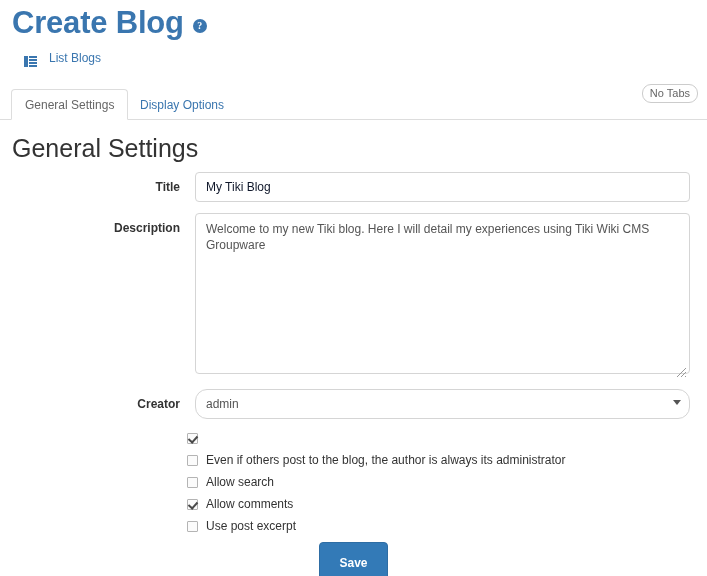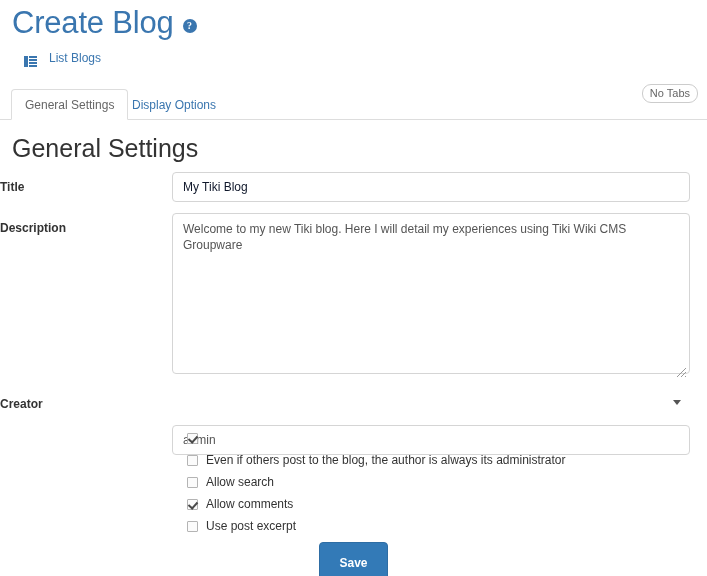"Create Blog" .page-title { font-weight: normal -> bold }
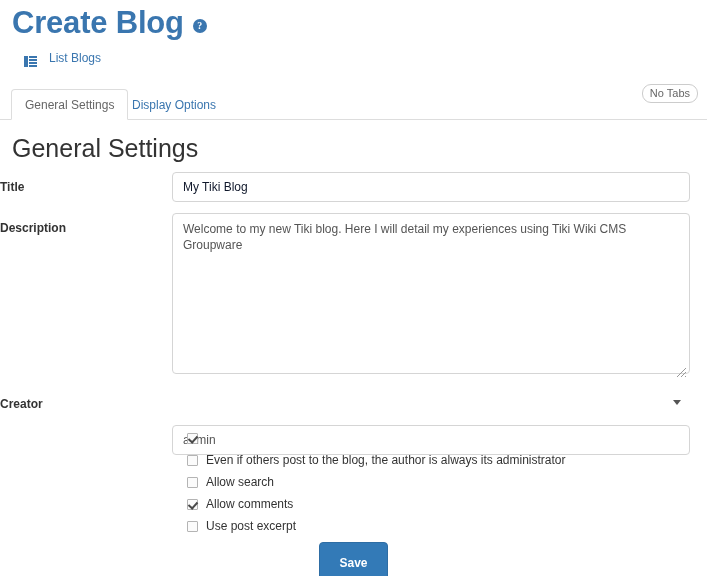"Display Options" .tab.inactive { left: 118px -> 126px }
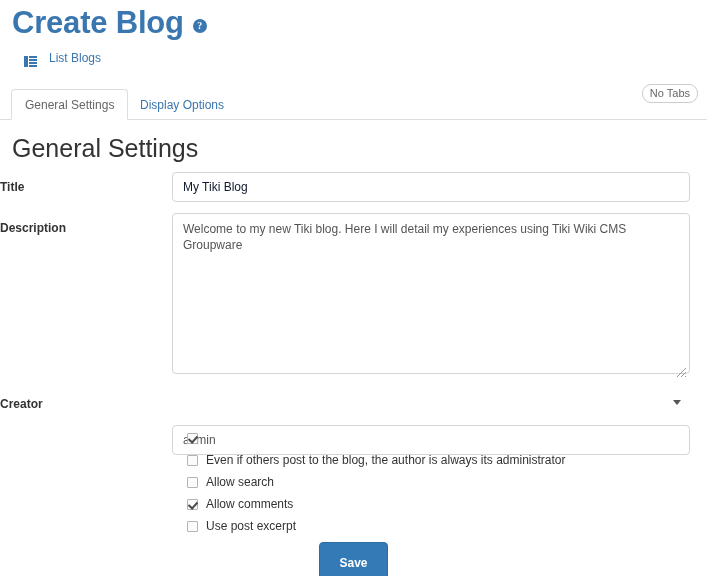"Title" .form-label { margin-left: none -> 23px; text-align: none -> right }
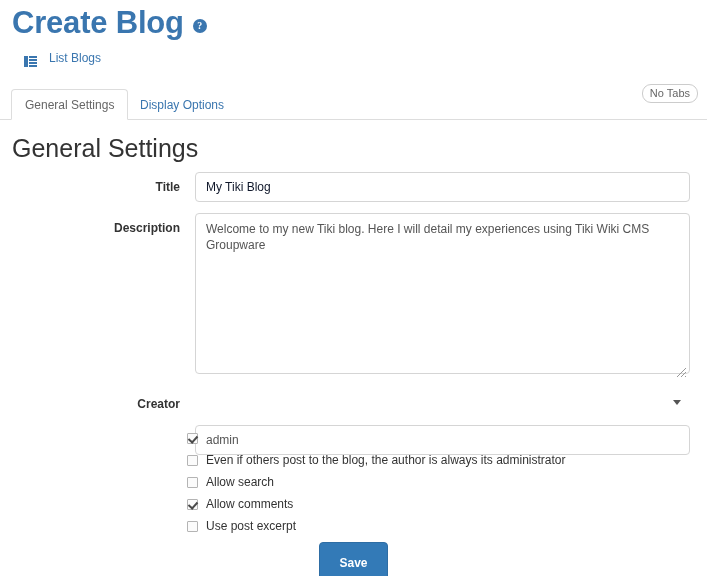"admin" .select-input { border-radius: 4px -> 12px; margin-top: 36px -> none }
